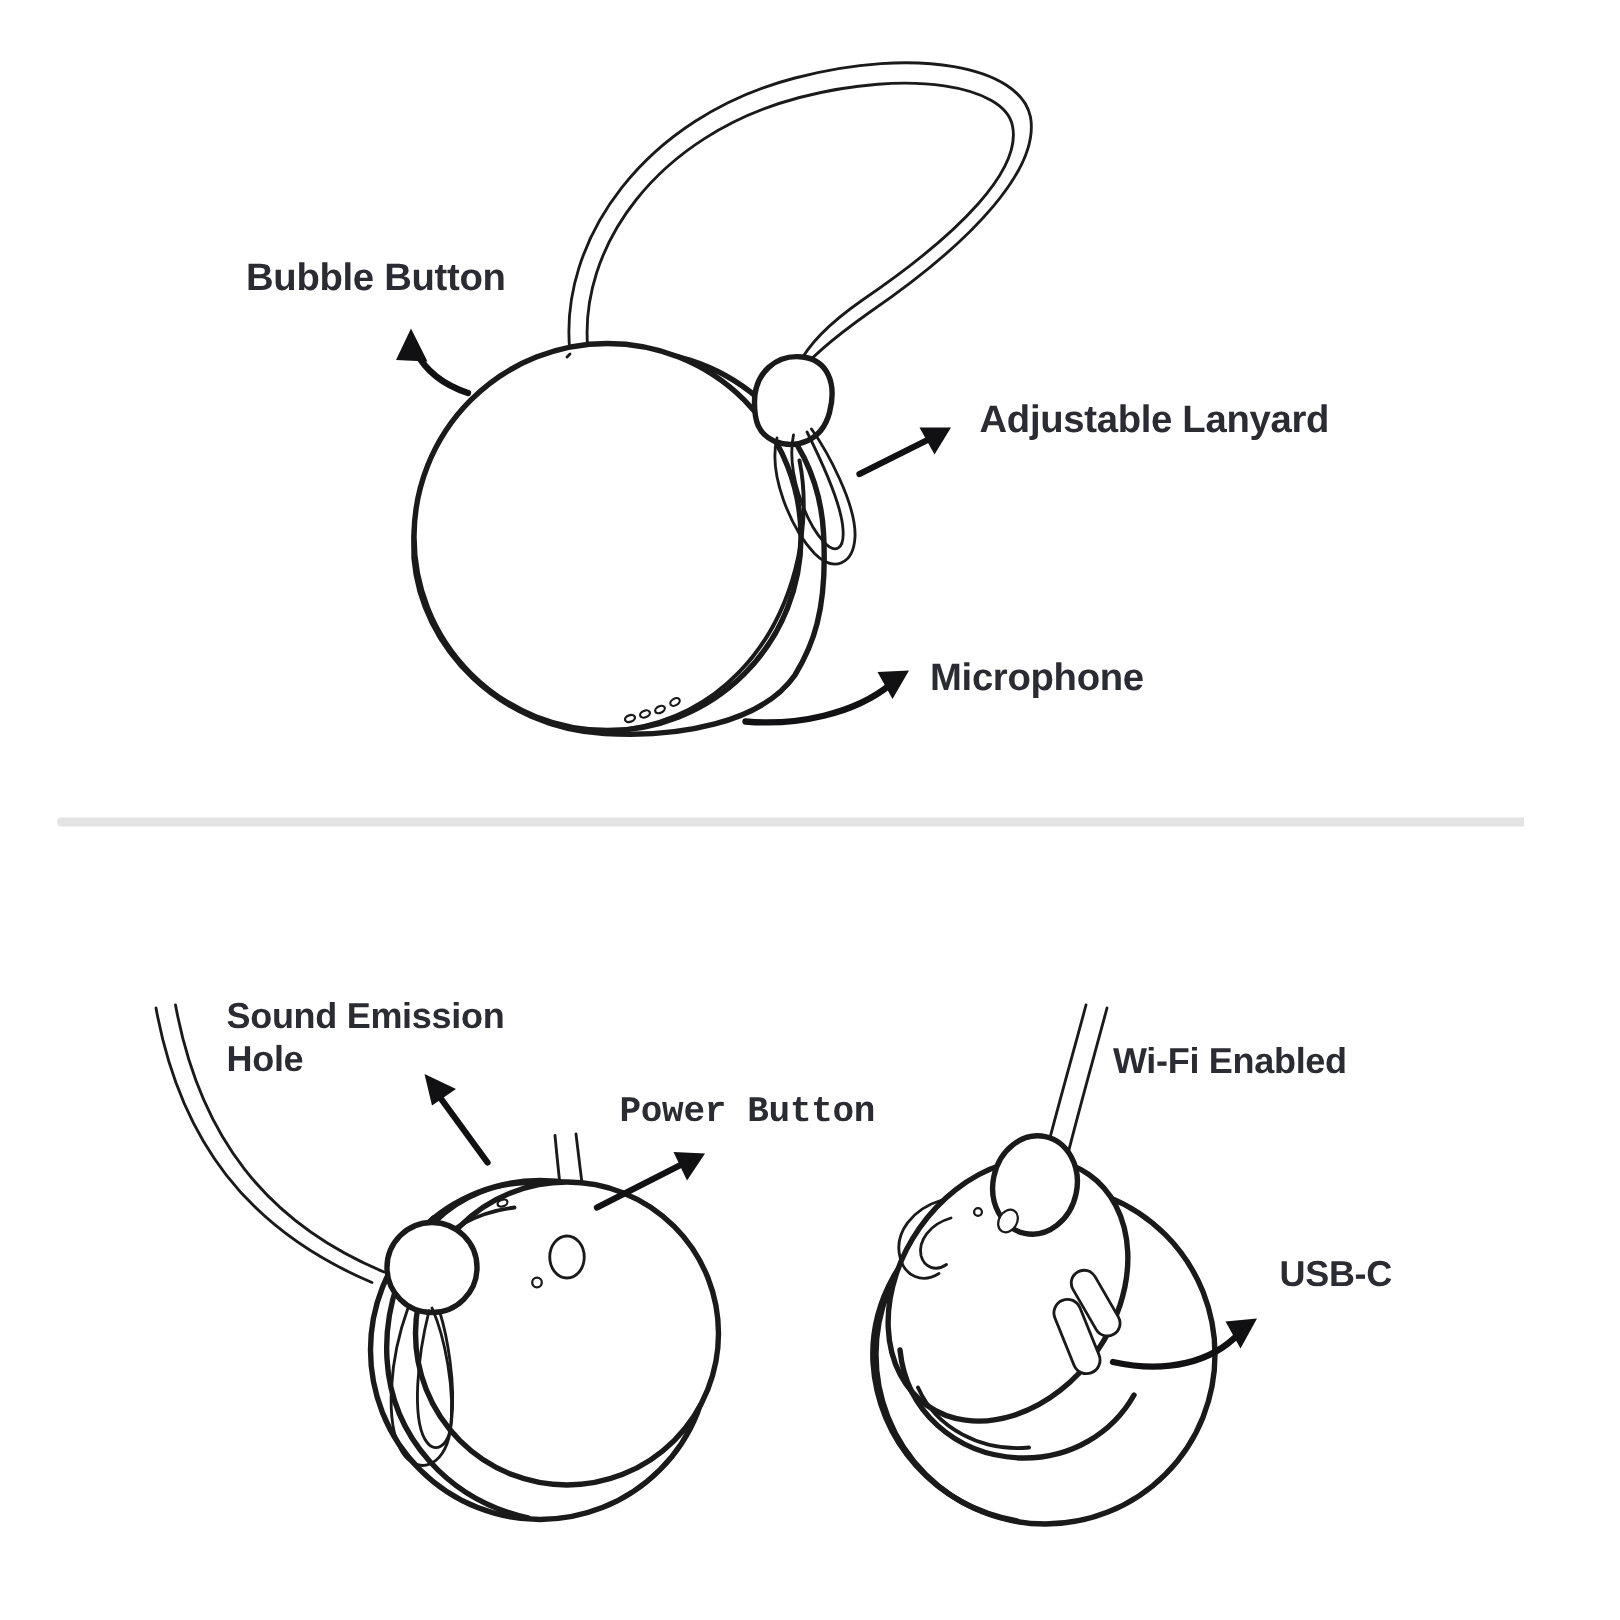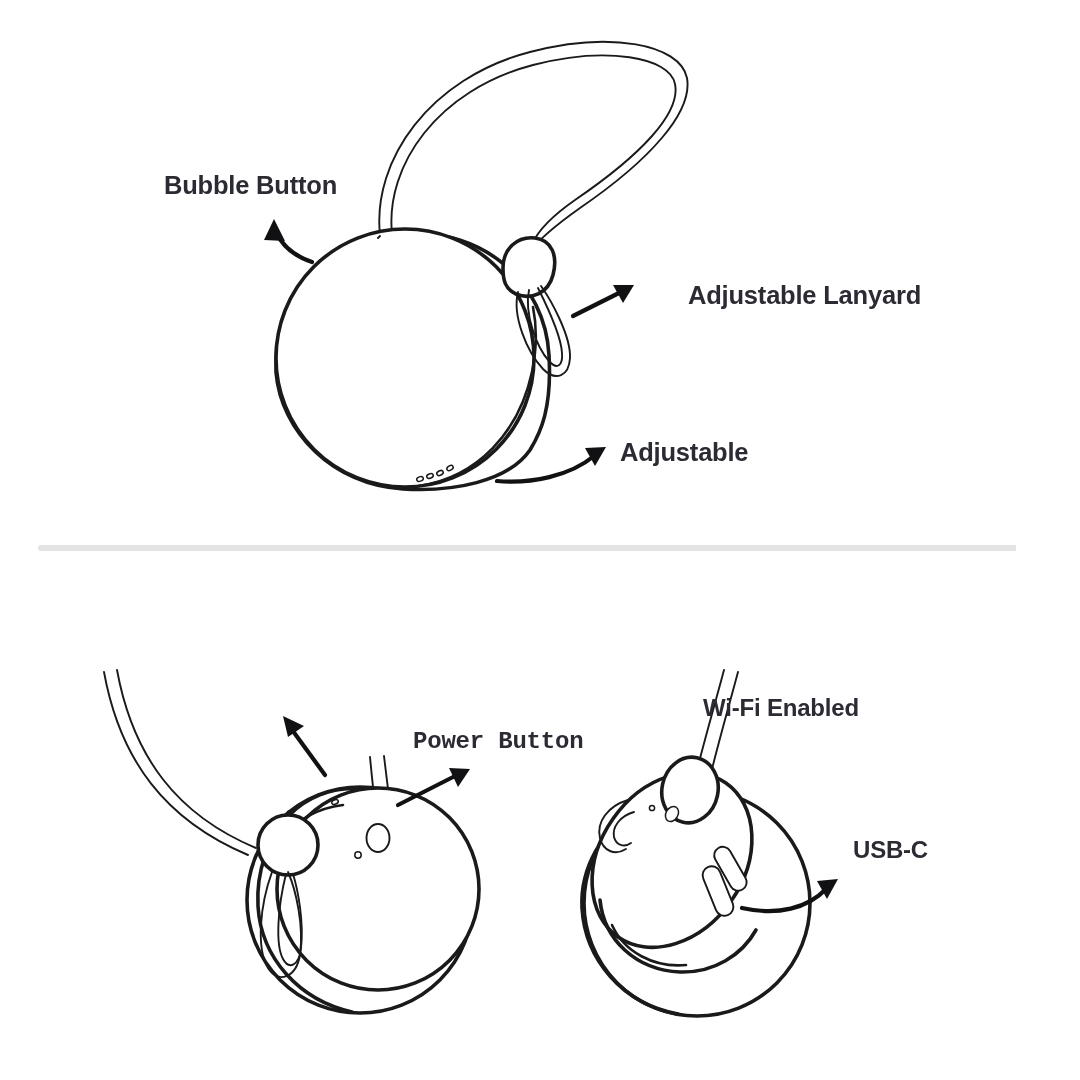"Adjustable Lanyard" div.label { margin-left: 35px -> none; top: 280px -> 265px }
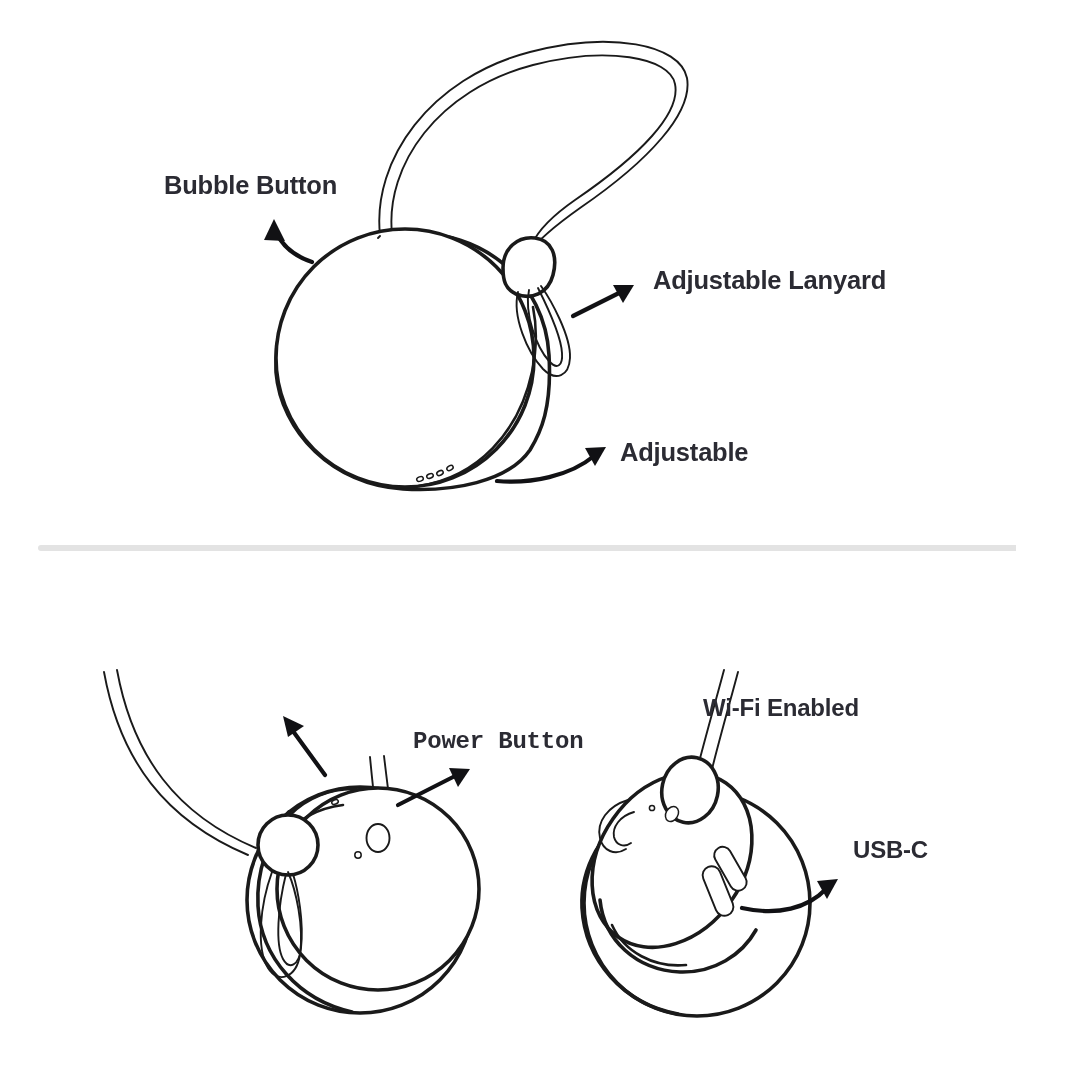"Adjustable" div.label { text: Adjustable -> Microphone }
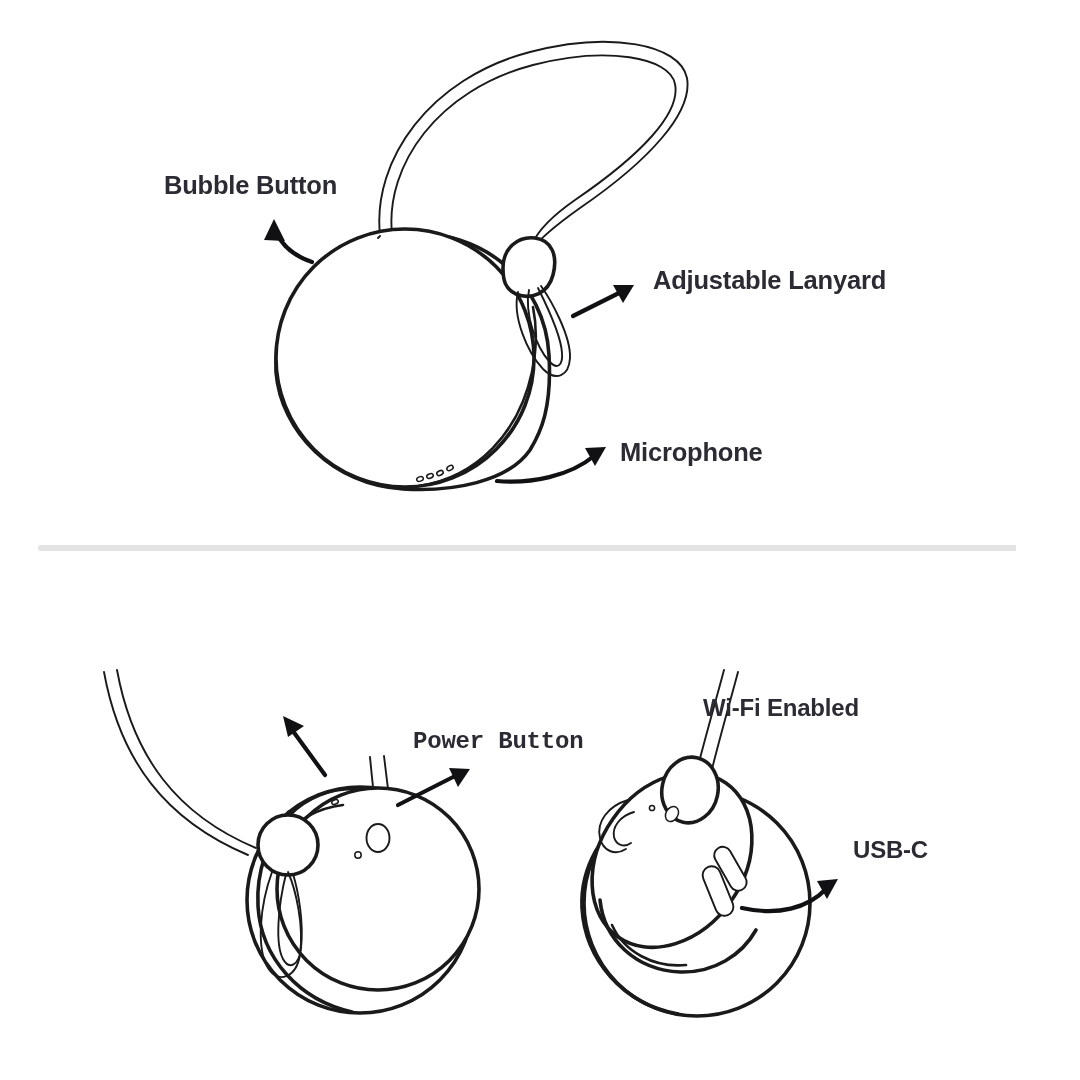"Sound Emission" div.label { html: none -> <div>Sound Emission Hole</div> }
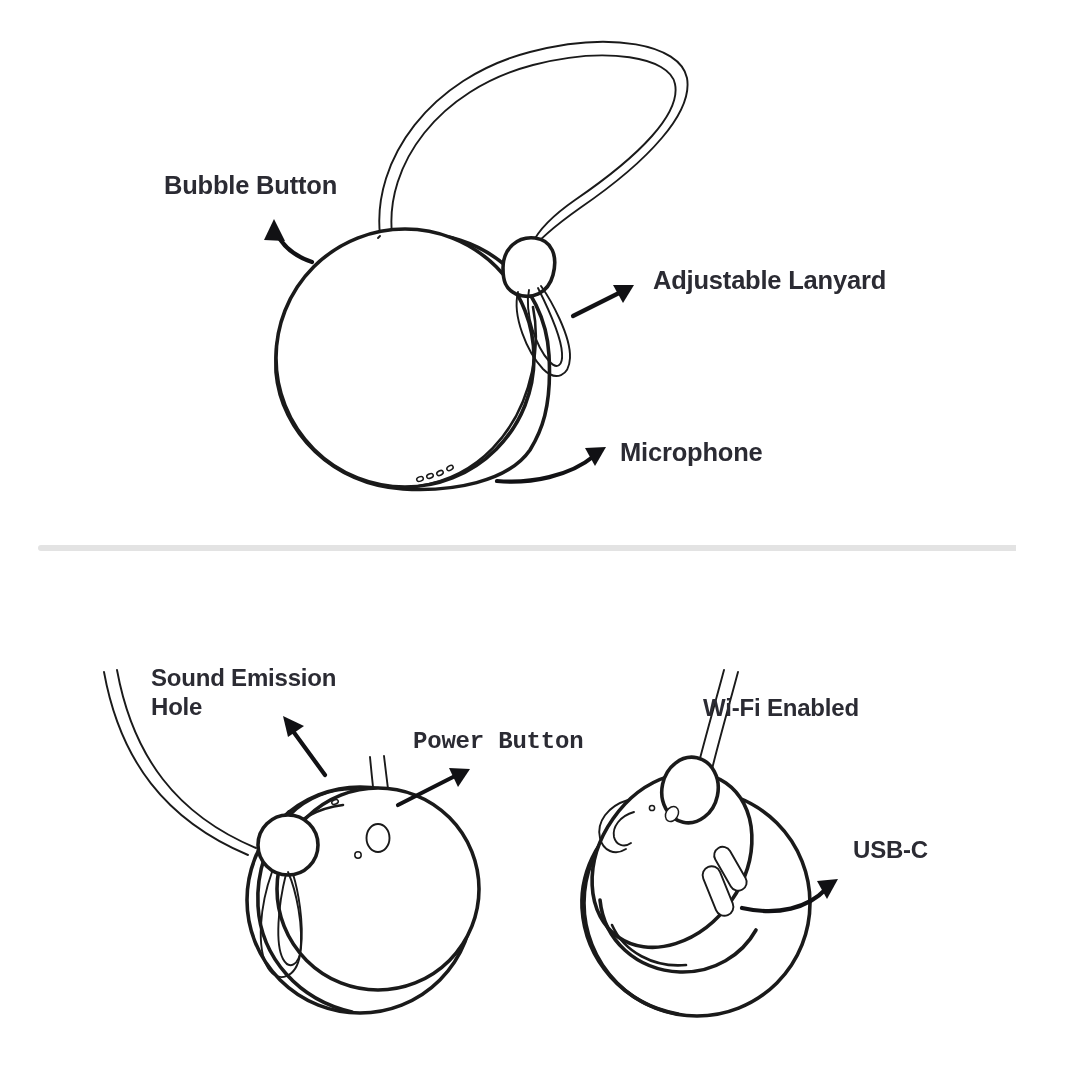"Wi-Fi Enabled" div.label { left: 703px -> 742px }
